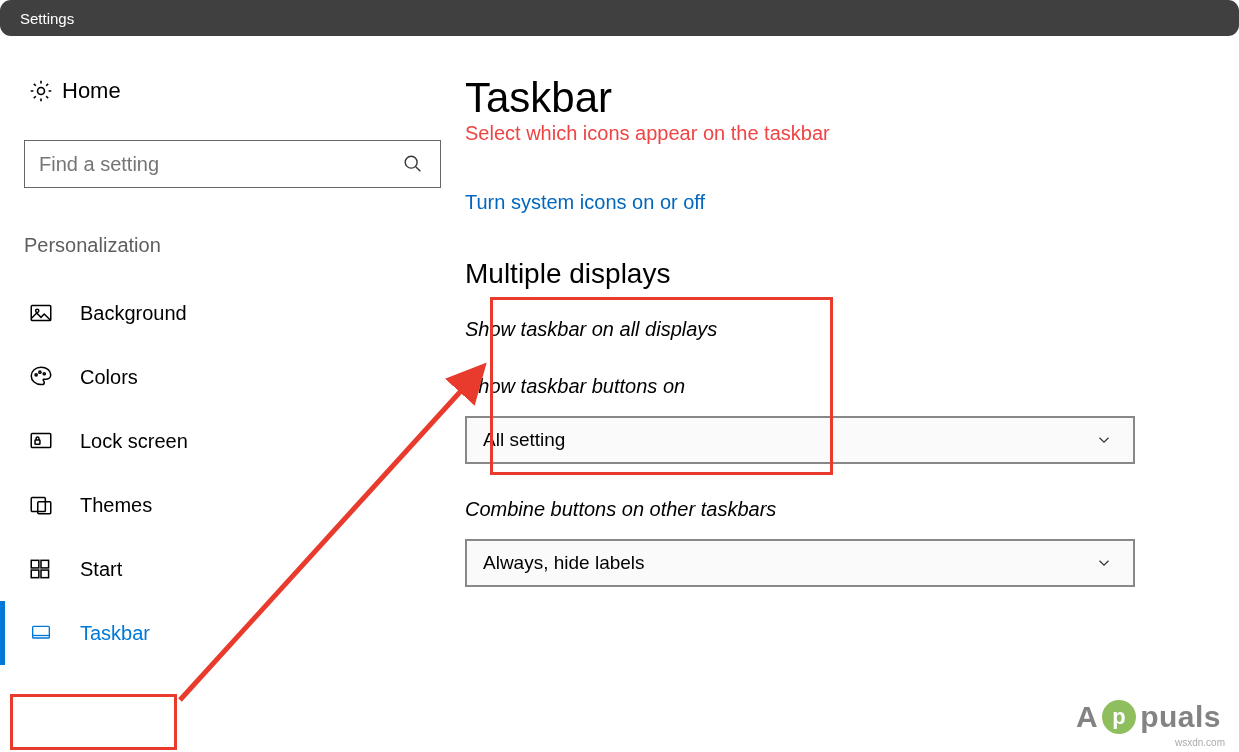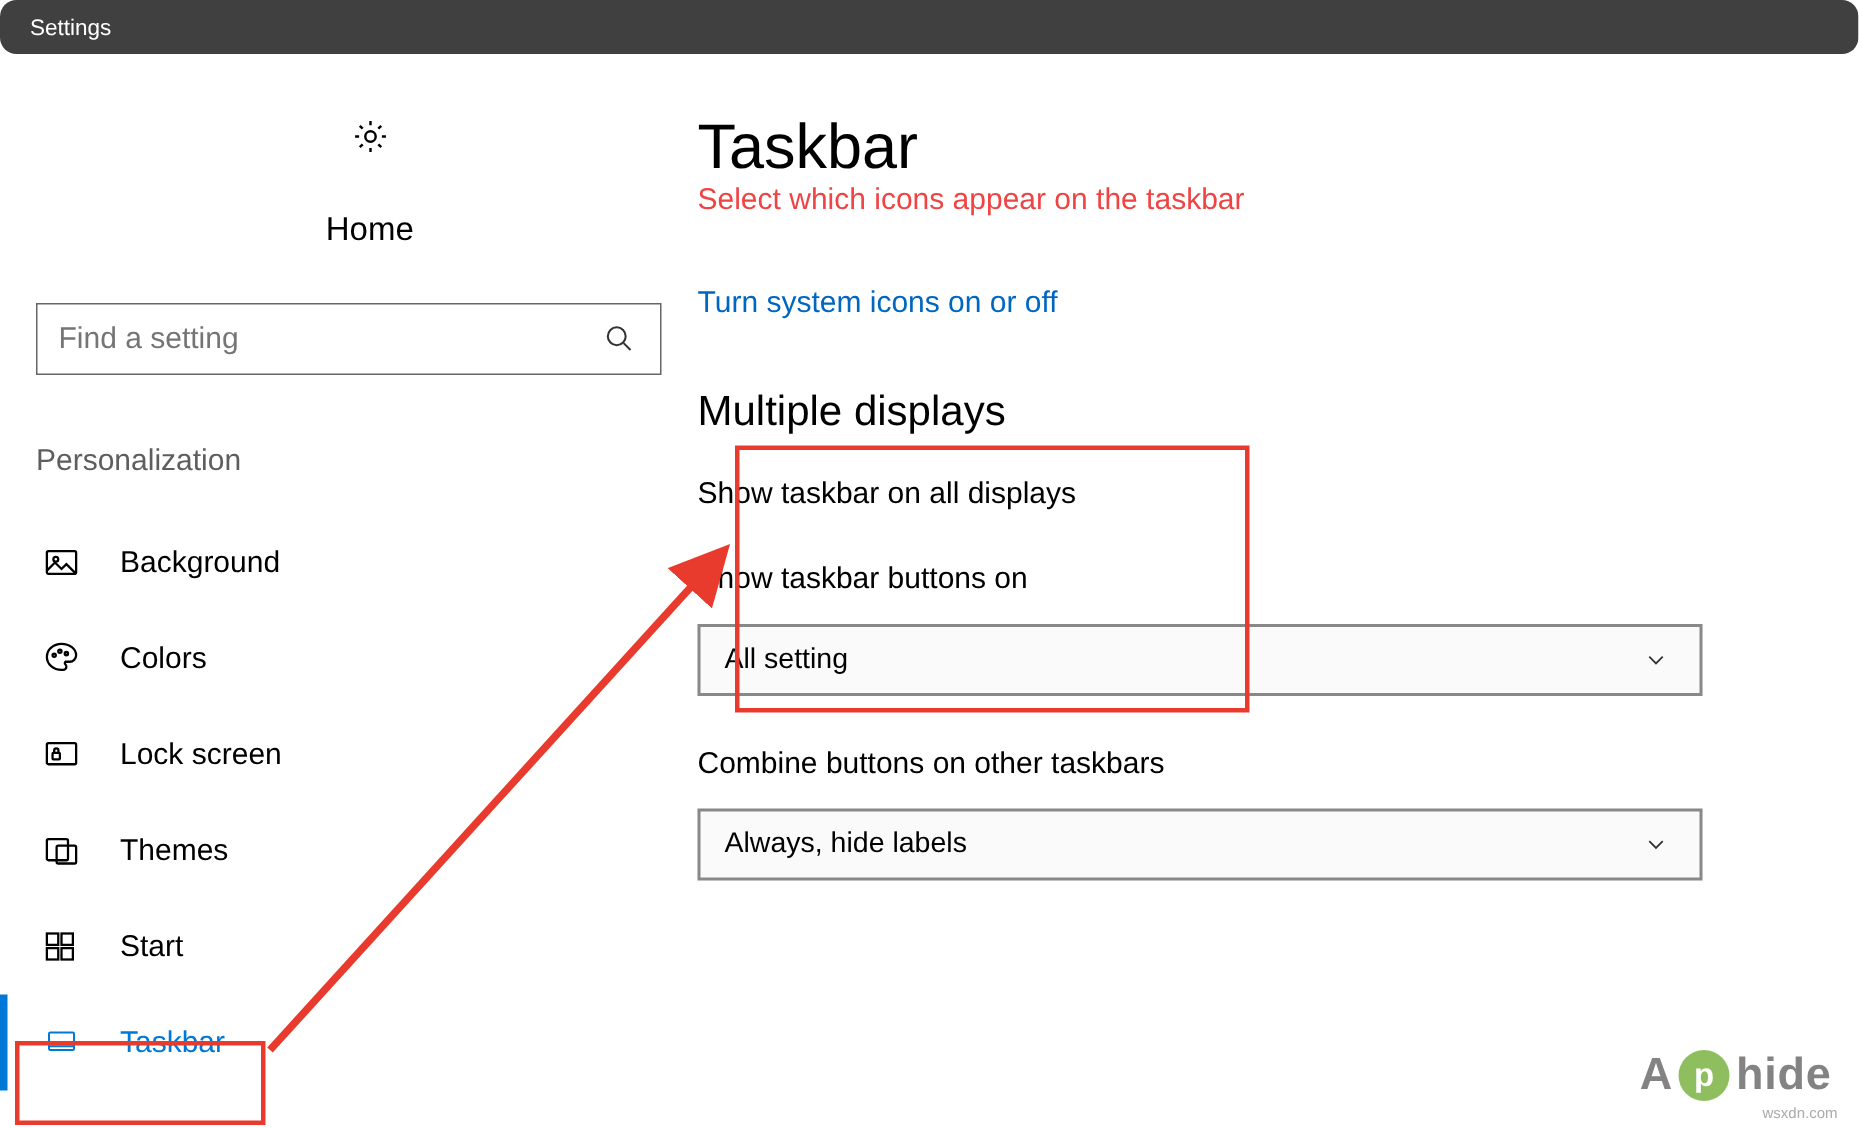"Home" .home-row { flex-direction: column -> none; gap: 36px -> 8px }
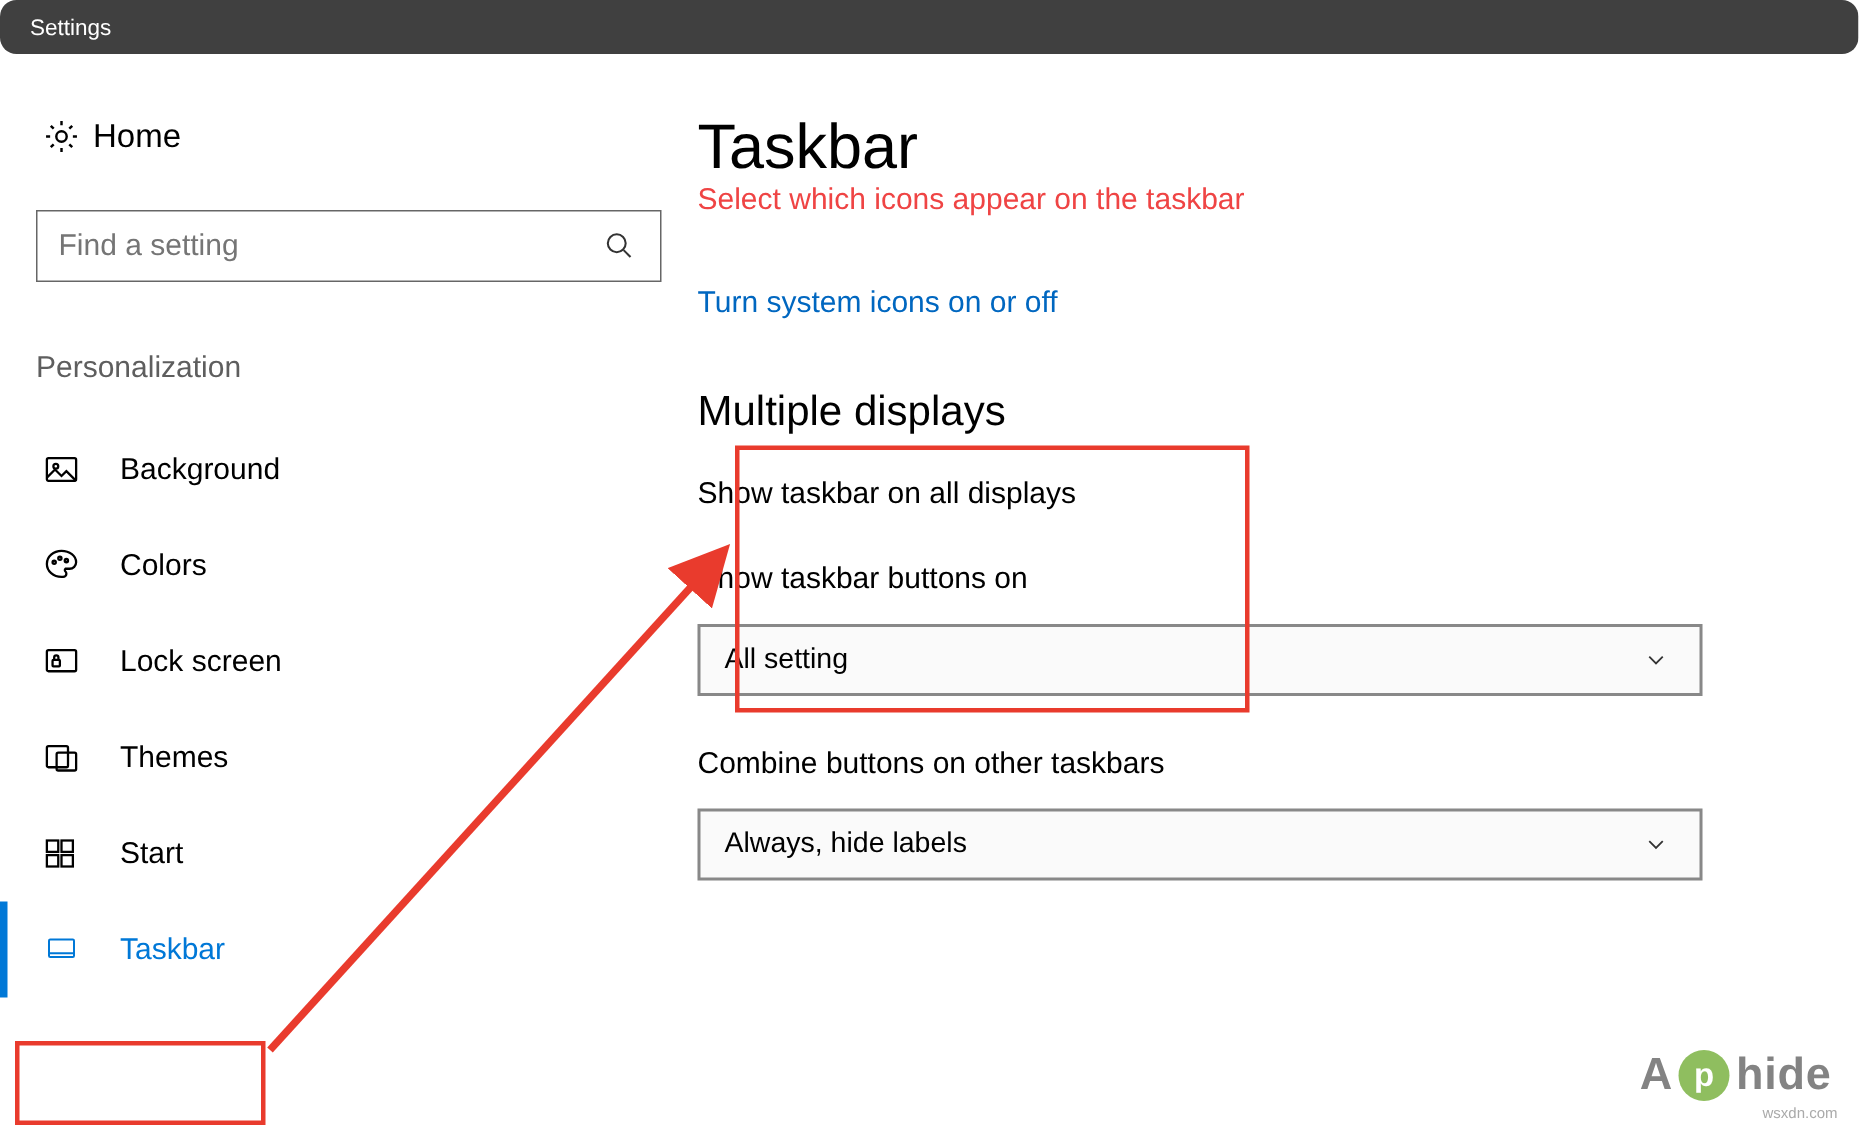"Show taskbar on all displays" .setting-label { font-style: none -> italic }
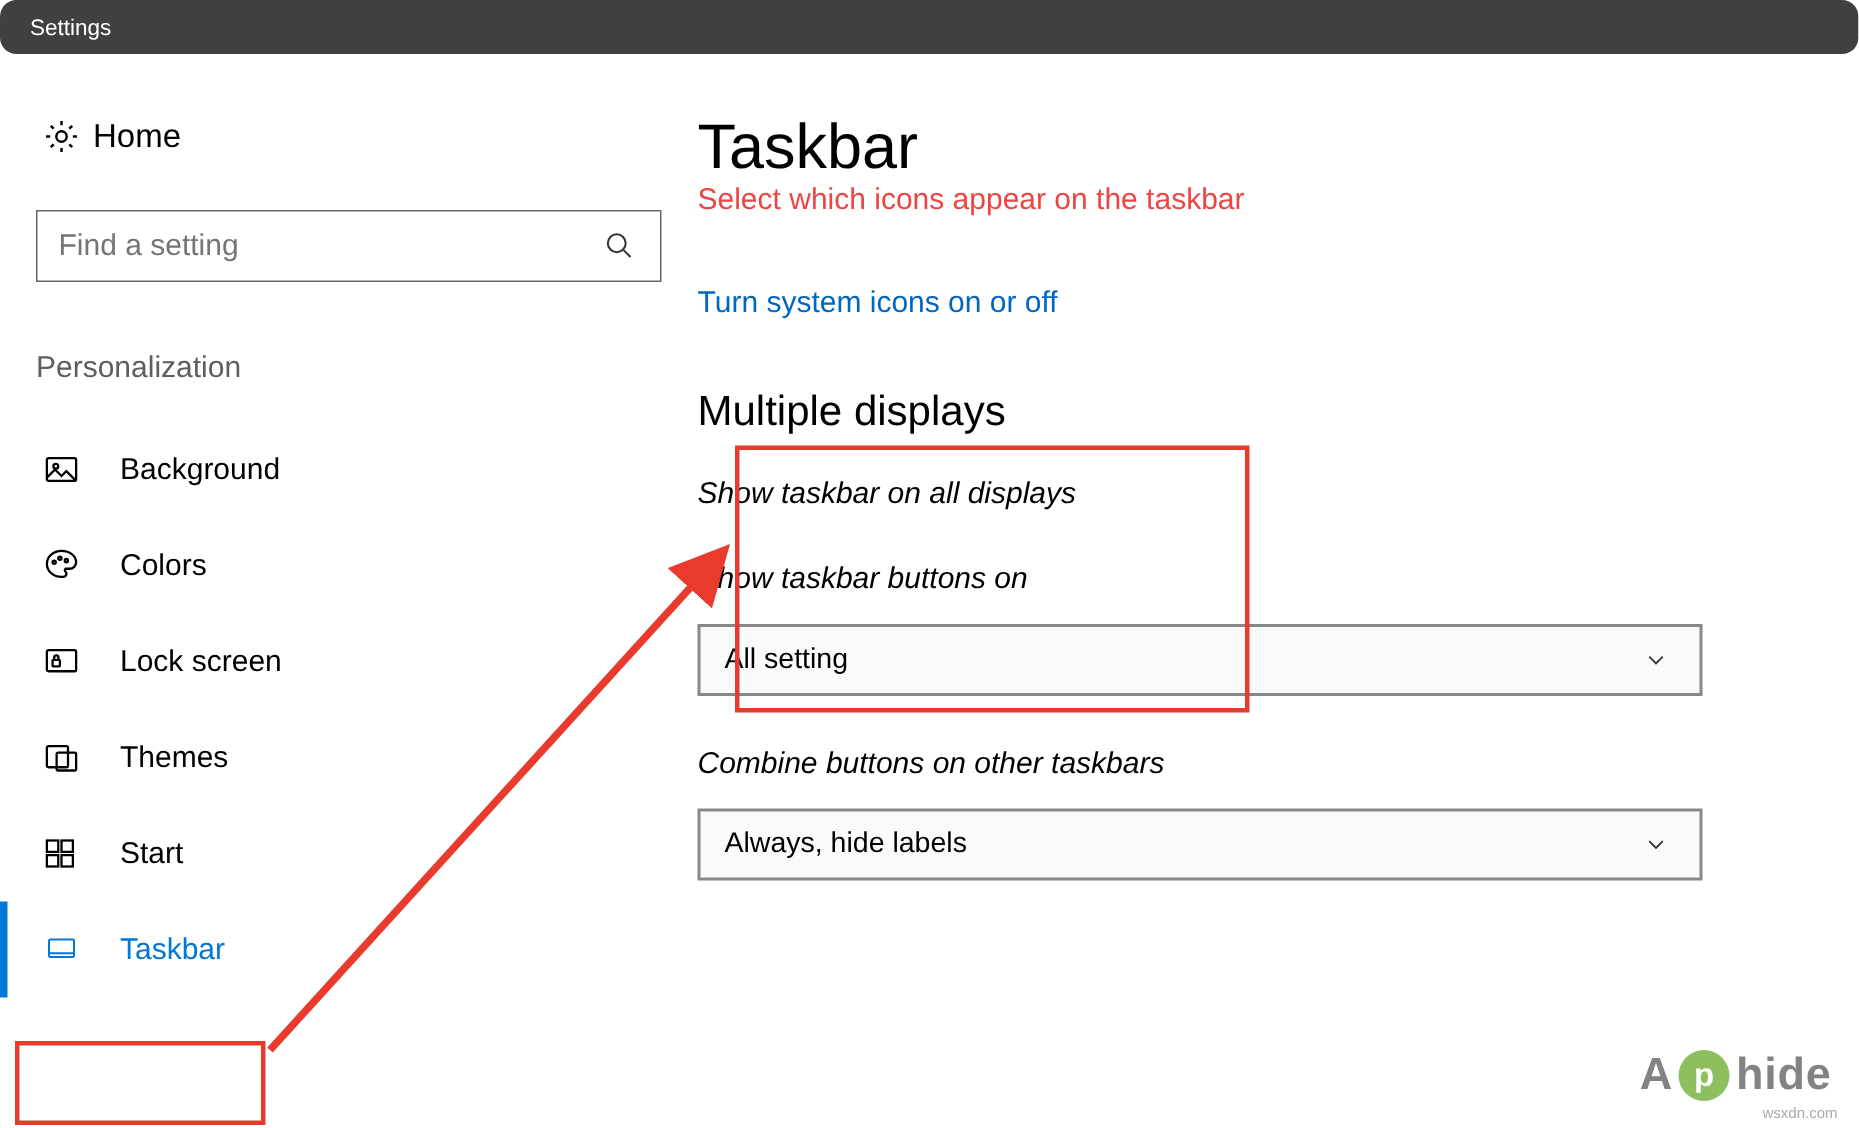"hide" span { text: hide -> puals }
